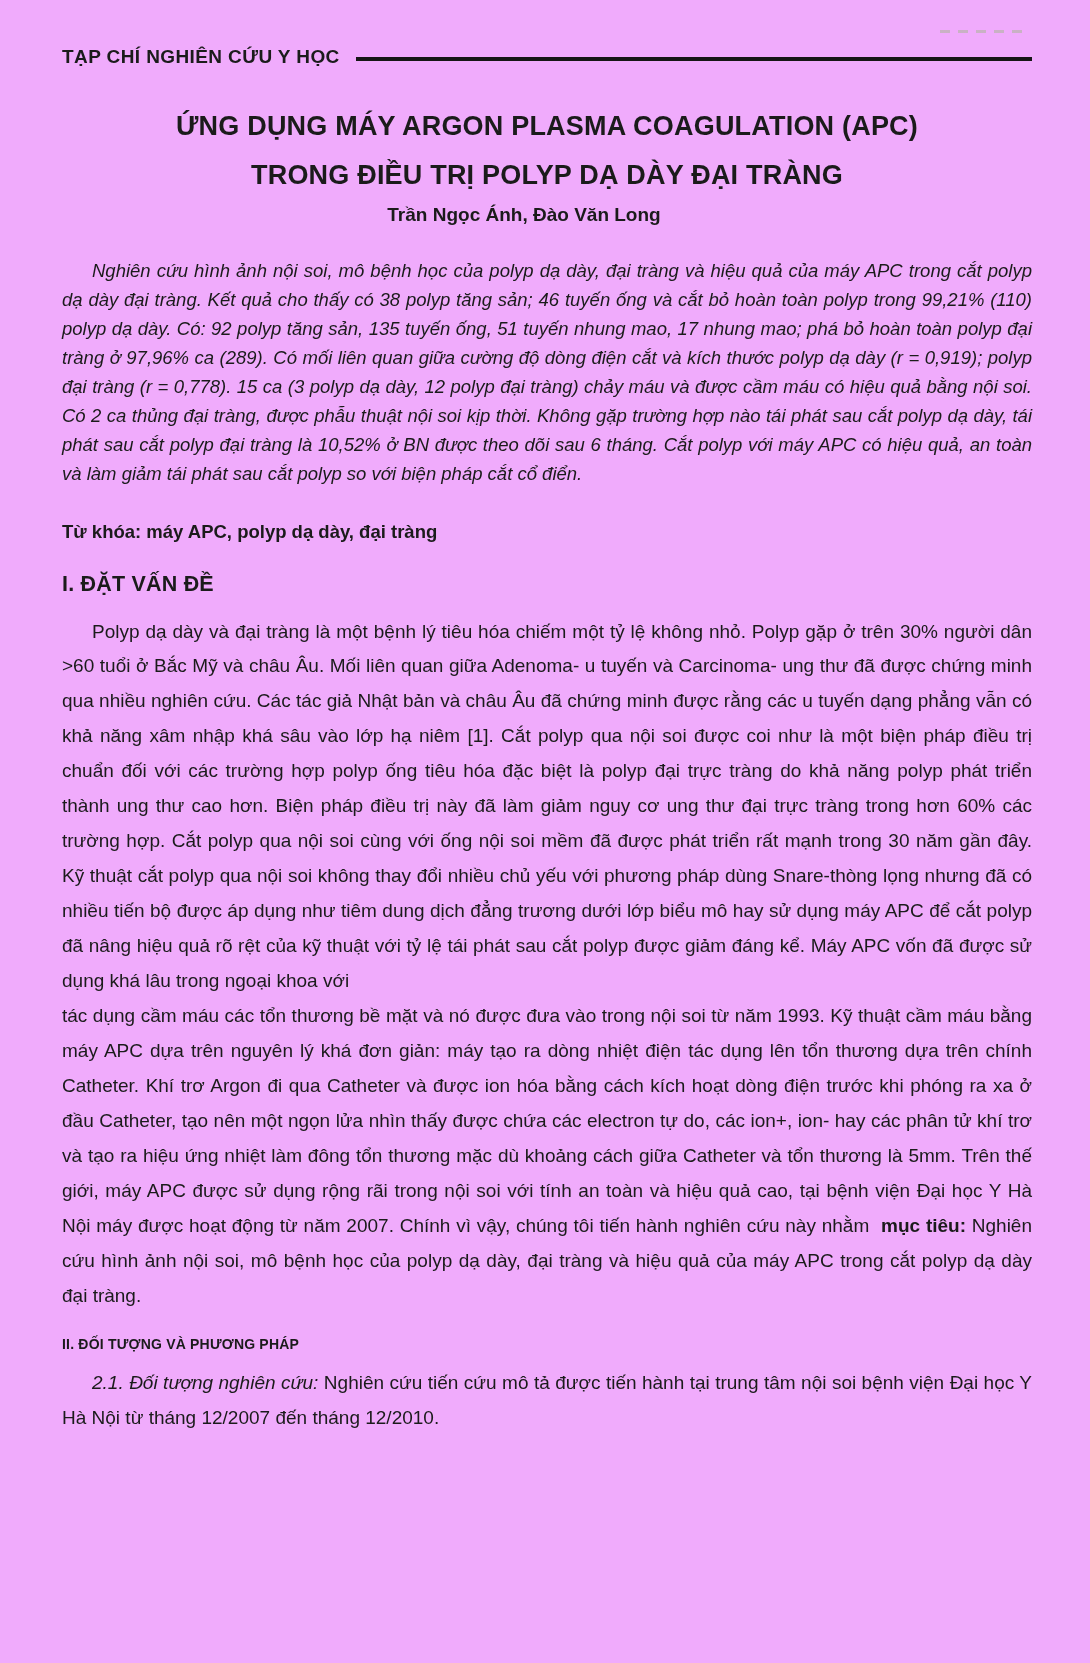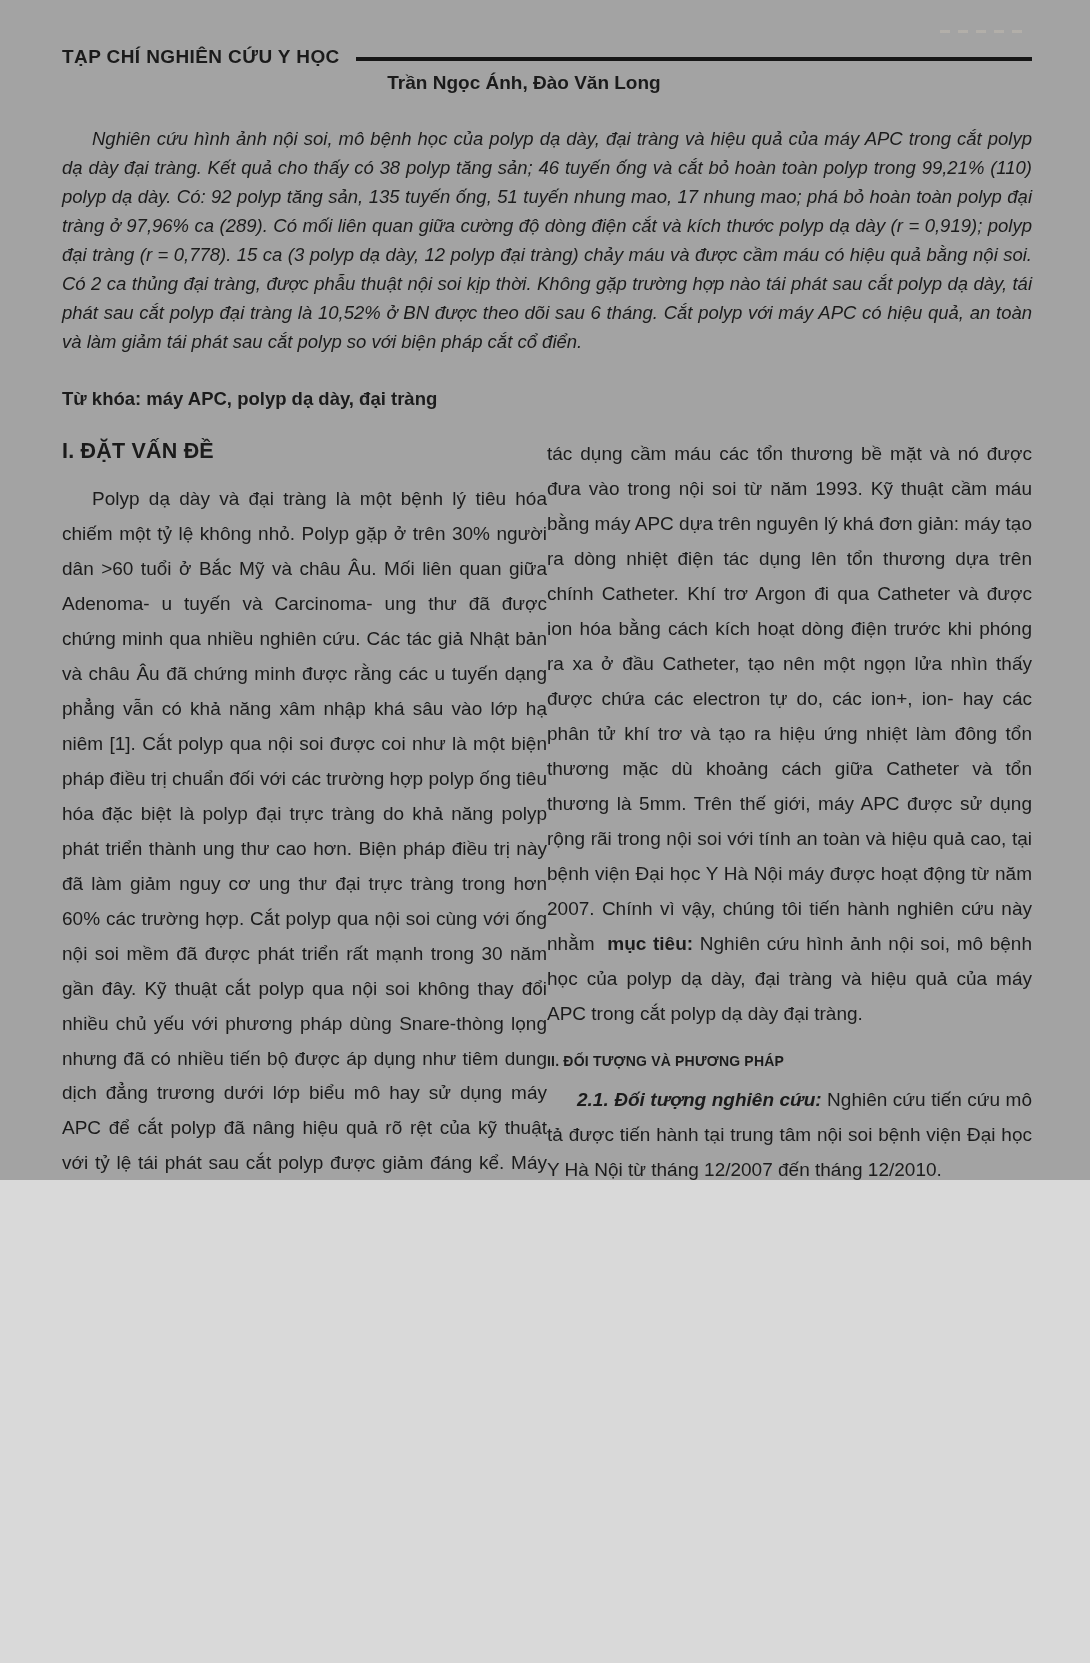"TẠP CHÍ NGHIÊN CỨU Y" .page { background: #a3a3a3 -> #f0abfc; height: 1180px -> 1663px }
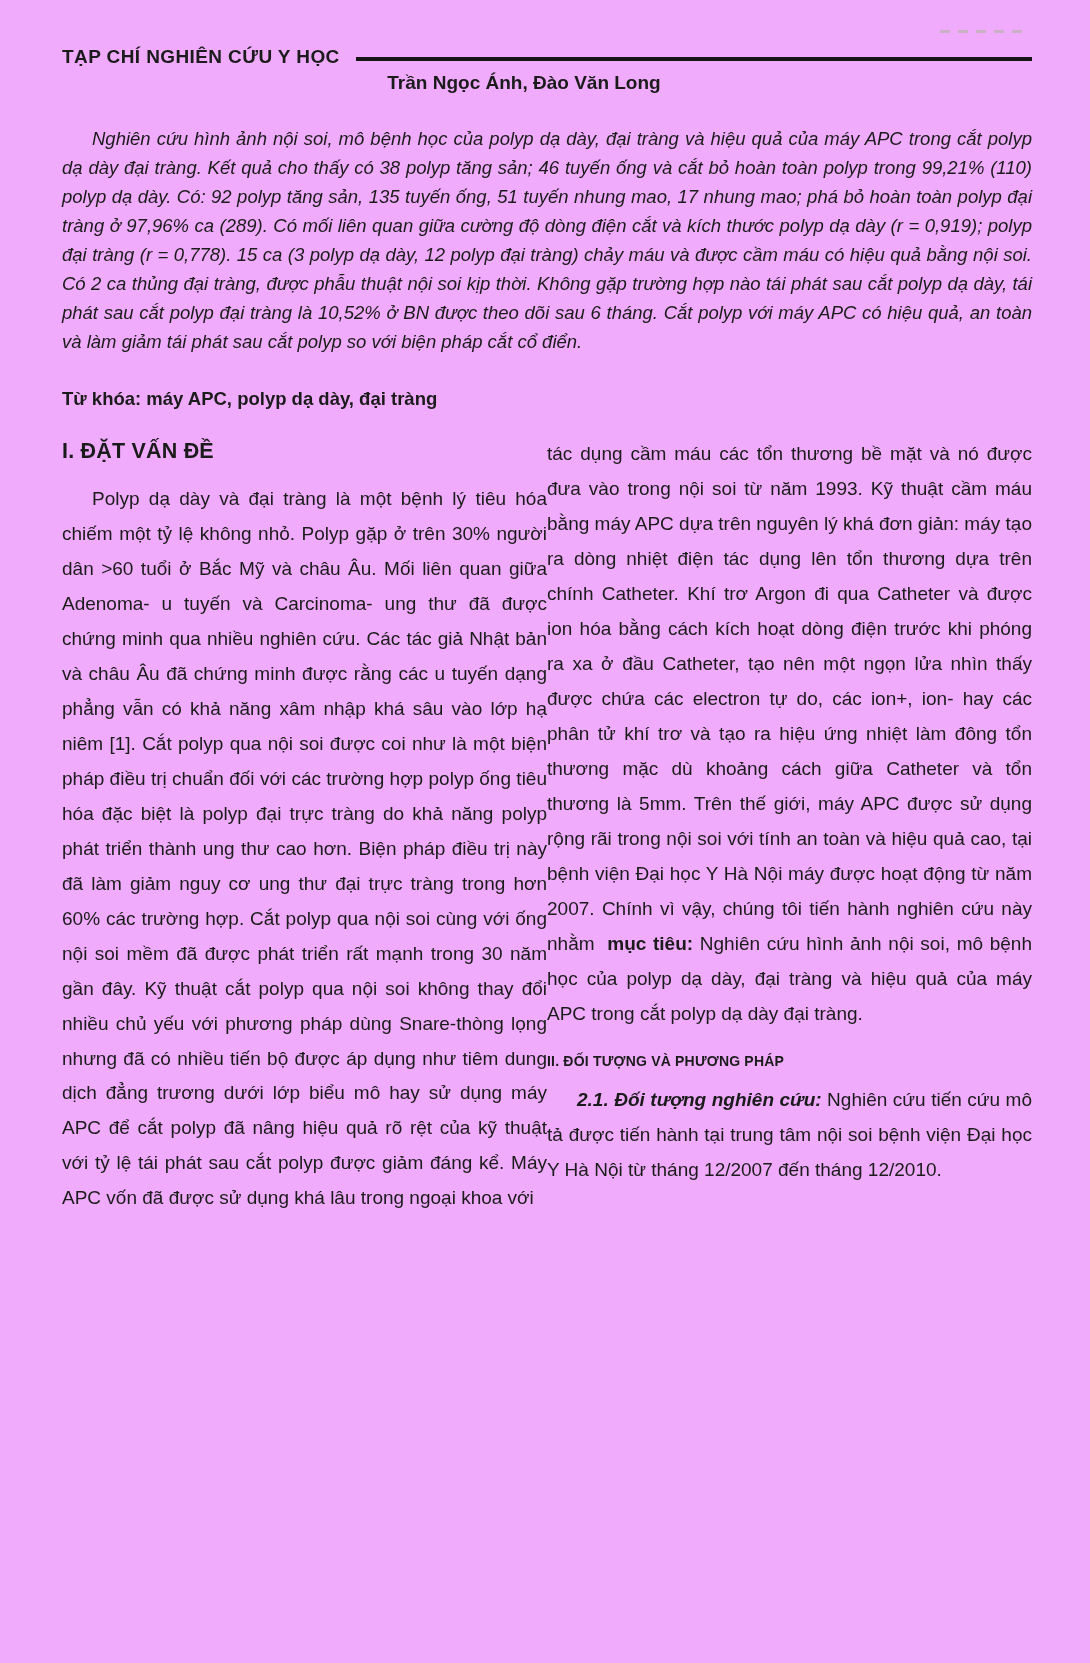"ỨNG DỤNG MÁY ARGON PLASMA" h1.article-title { html: none -> <h1> <span>ỨNG DỤNG MÁY ARGON PLASMA COAGULATION (APC)</span><br> <span>TRONG ĐIỀU TRỊ POLYP DẠ DÀY ĐẠI TRÀNG</span> </h1> }
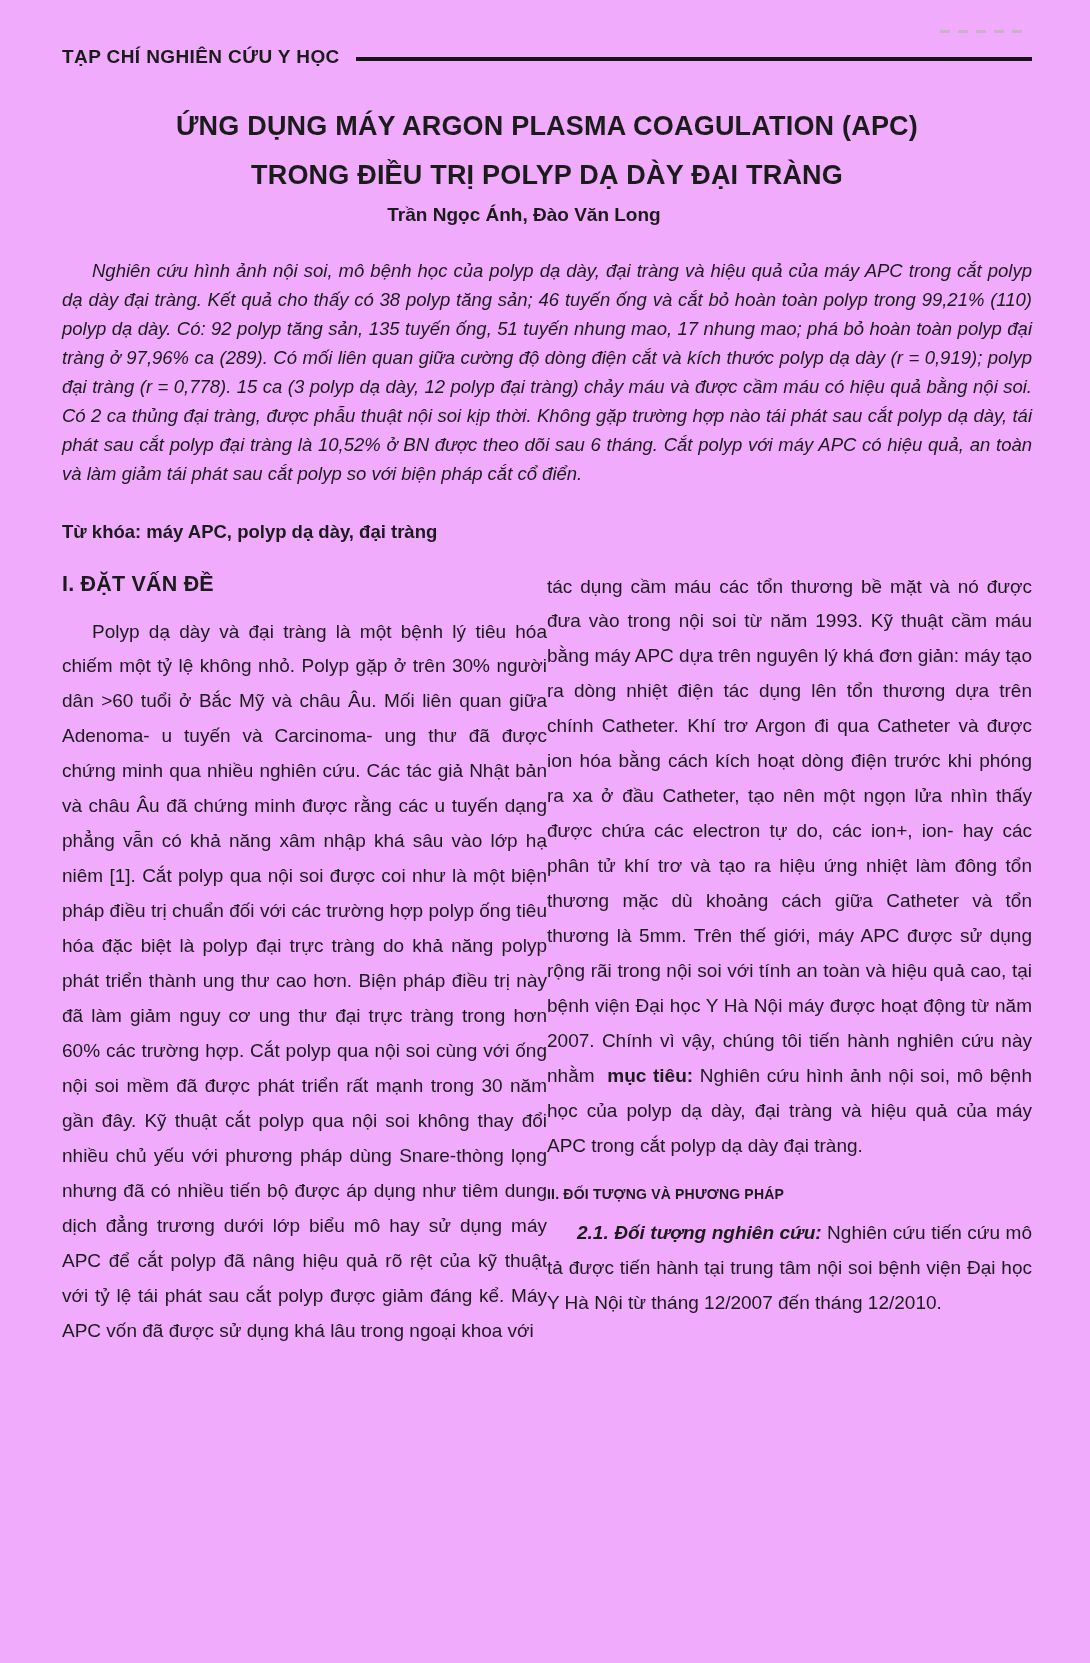"I. ĐẶT VẤN ĐỀ" .columns { flex-direction: none -> column }
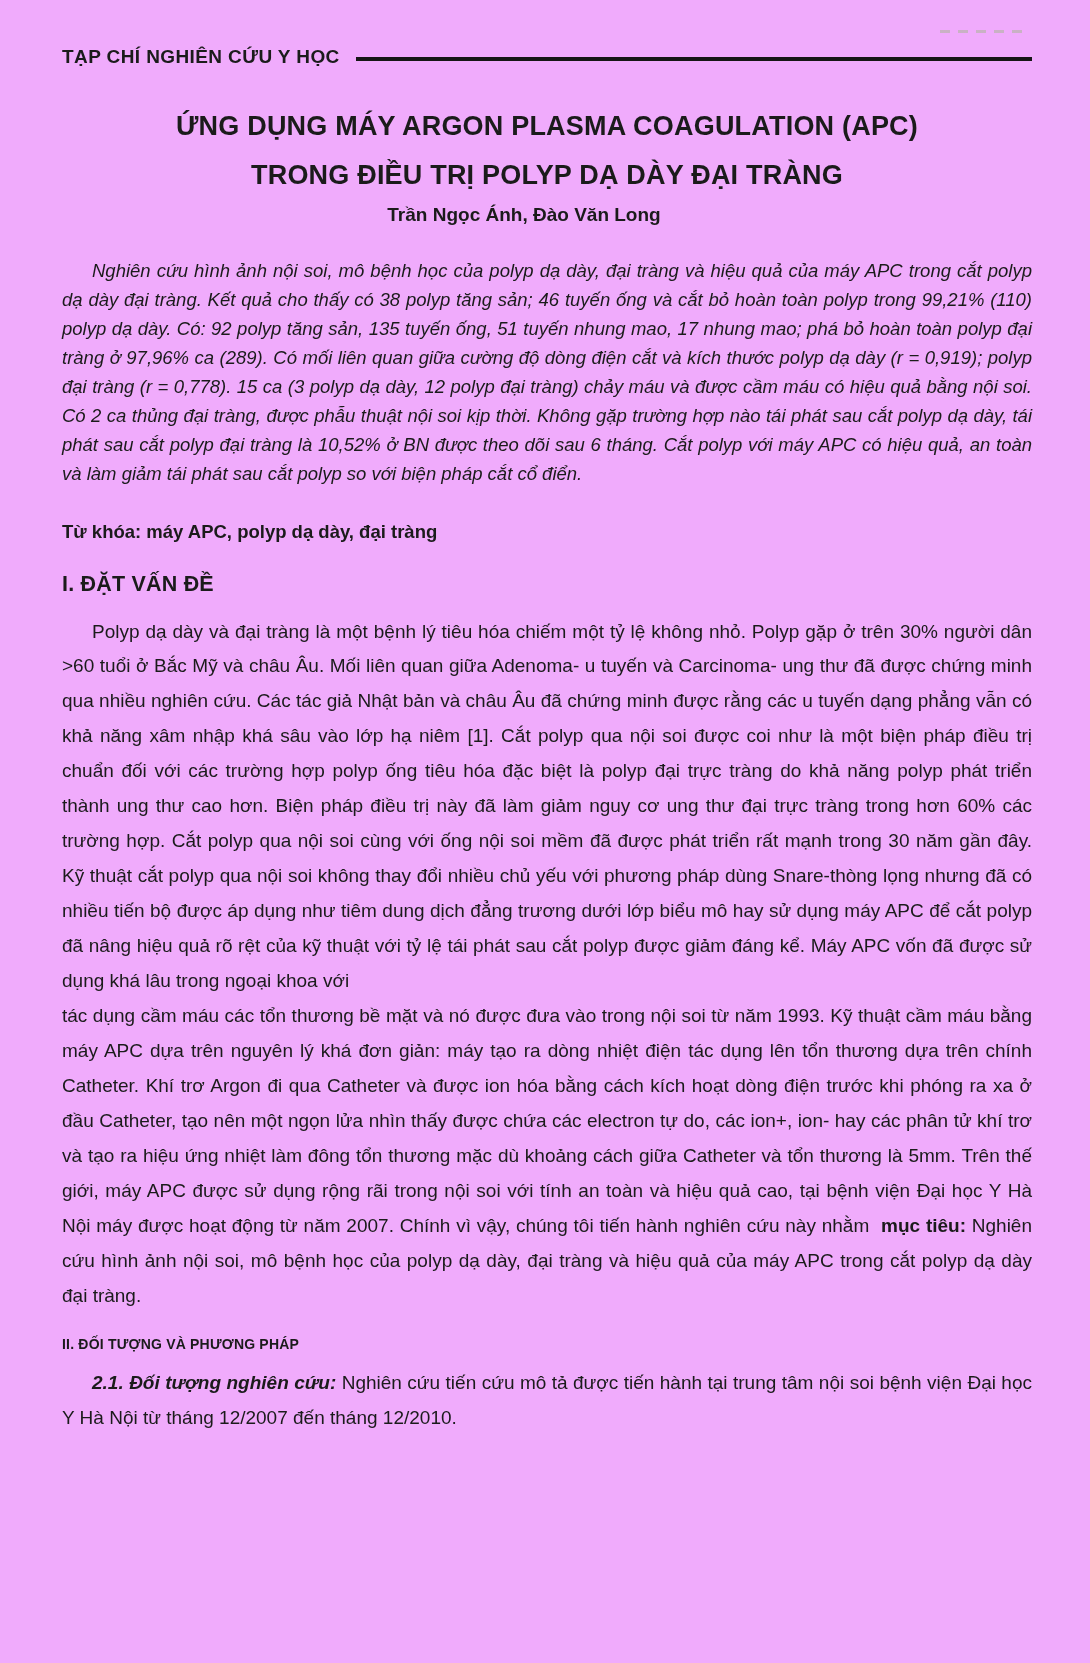"2.1. Đối tượng nghiên cứu:" .sub-heading { font-weight: bold -> normal }
